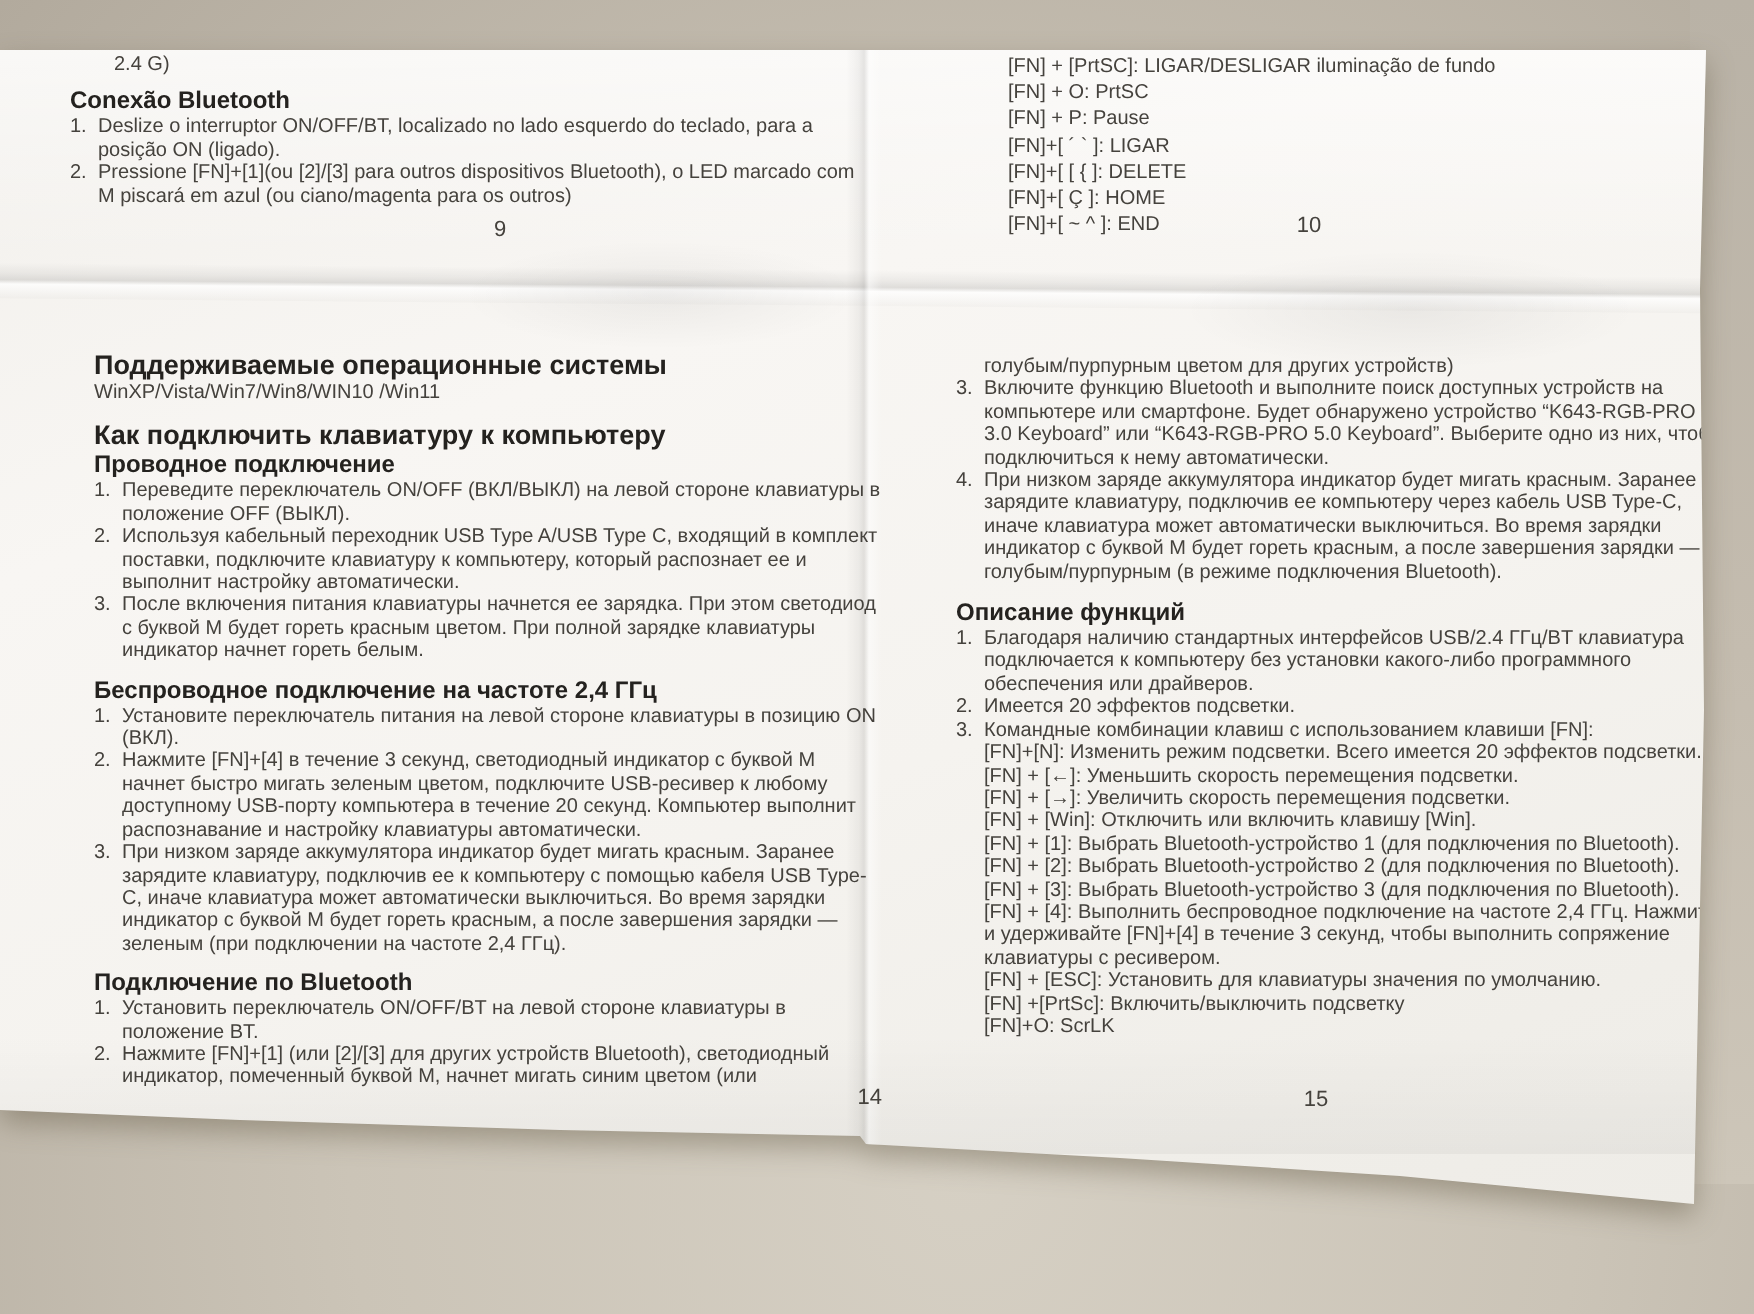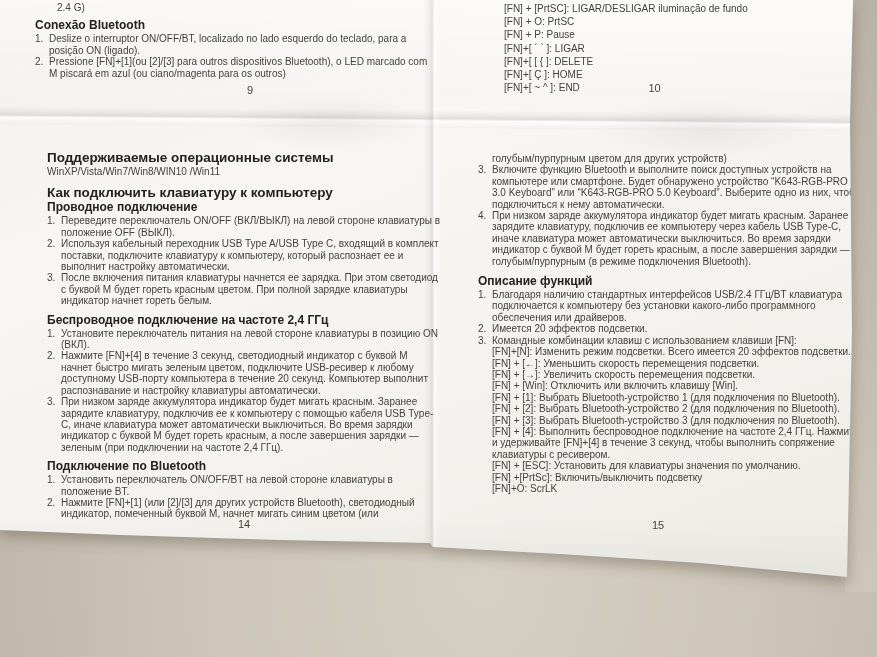"2.4 G)" .paper { margin-top: none -> 25px }
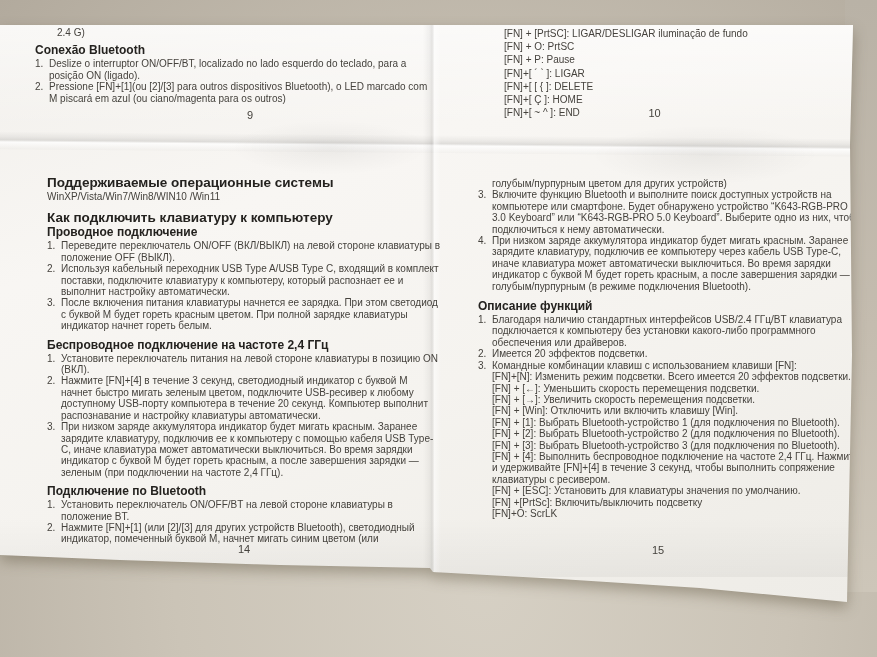"14" .pn14 { text-align: none -> right }
